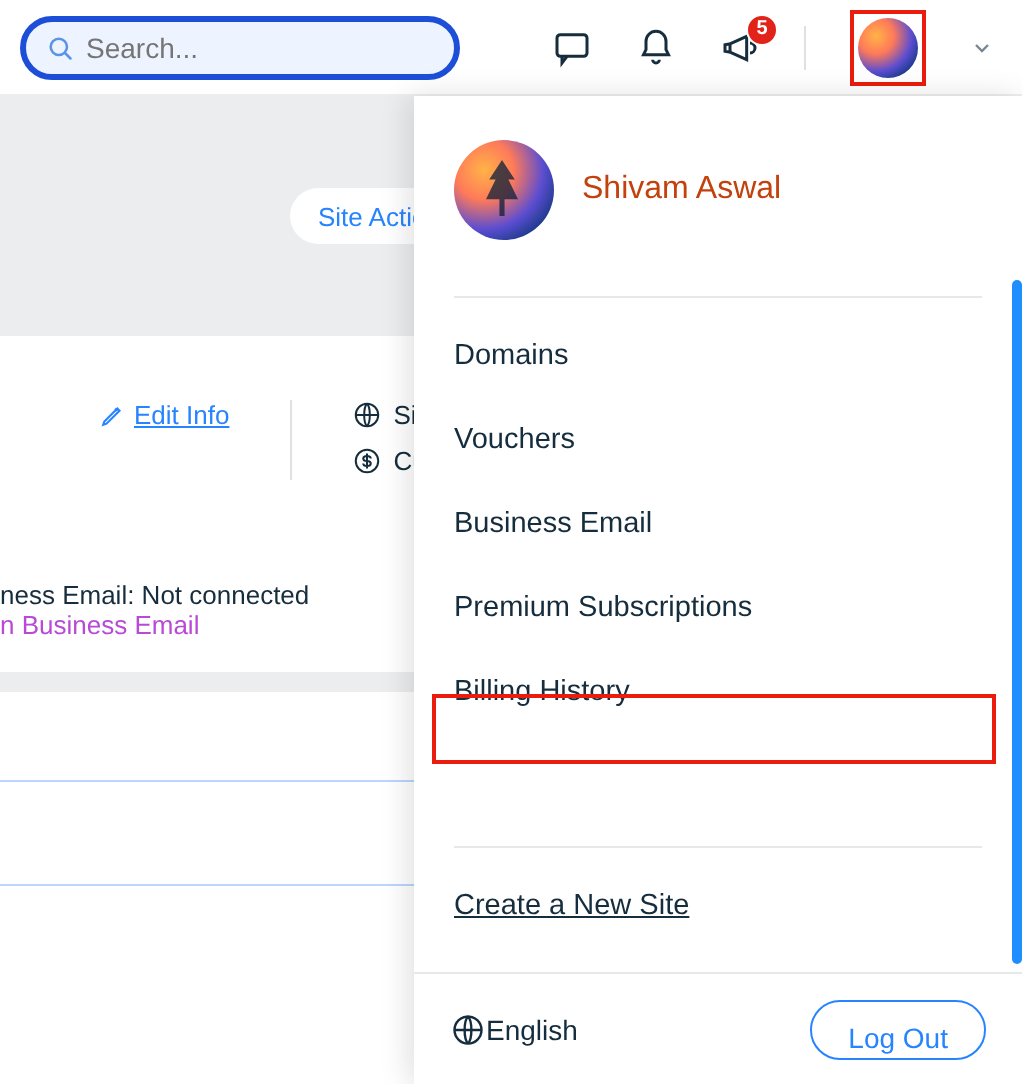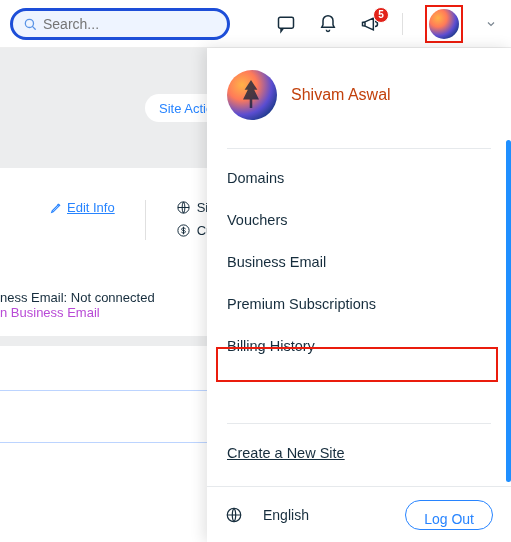"English" .lang-btn { gap: 20px -> 0 }
